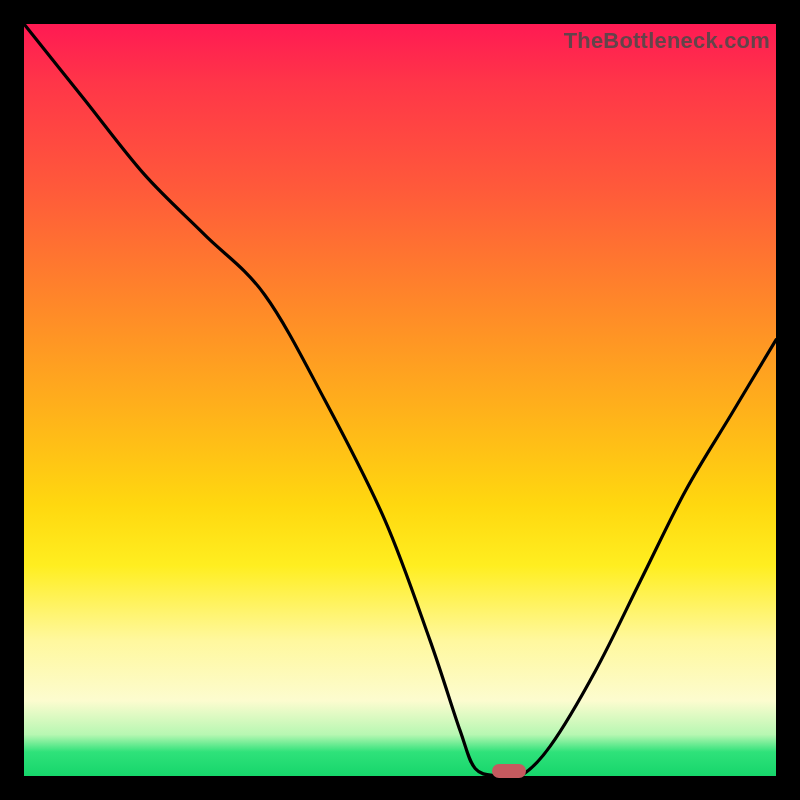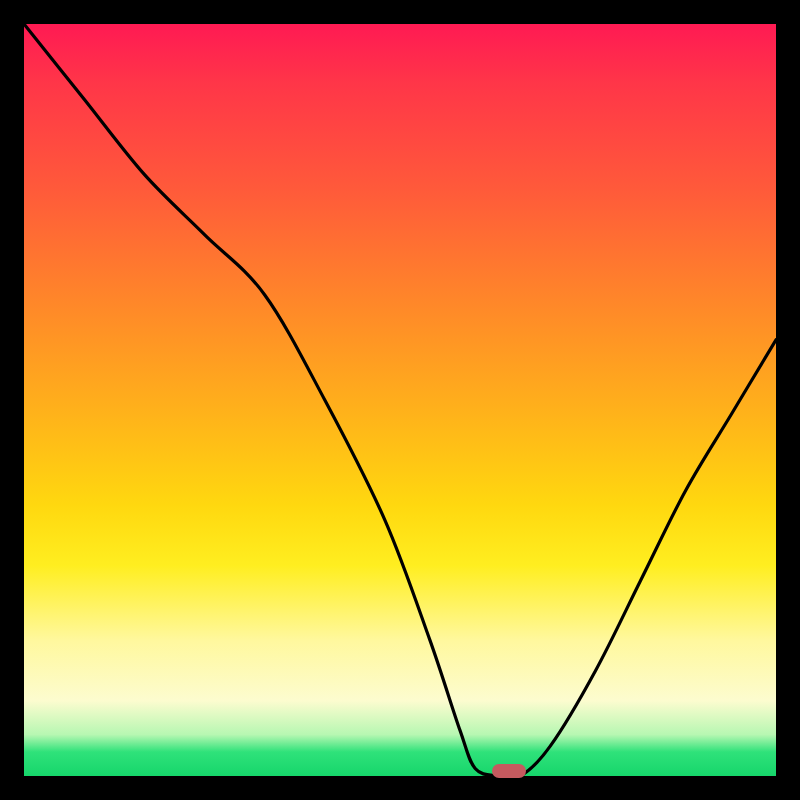"TheBottleneck.com" div.watermark { html: none -> <div>TheBottleneck.com</div> }
